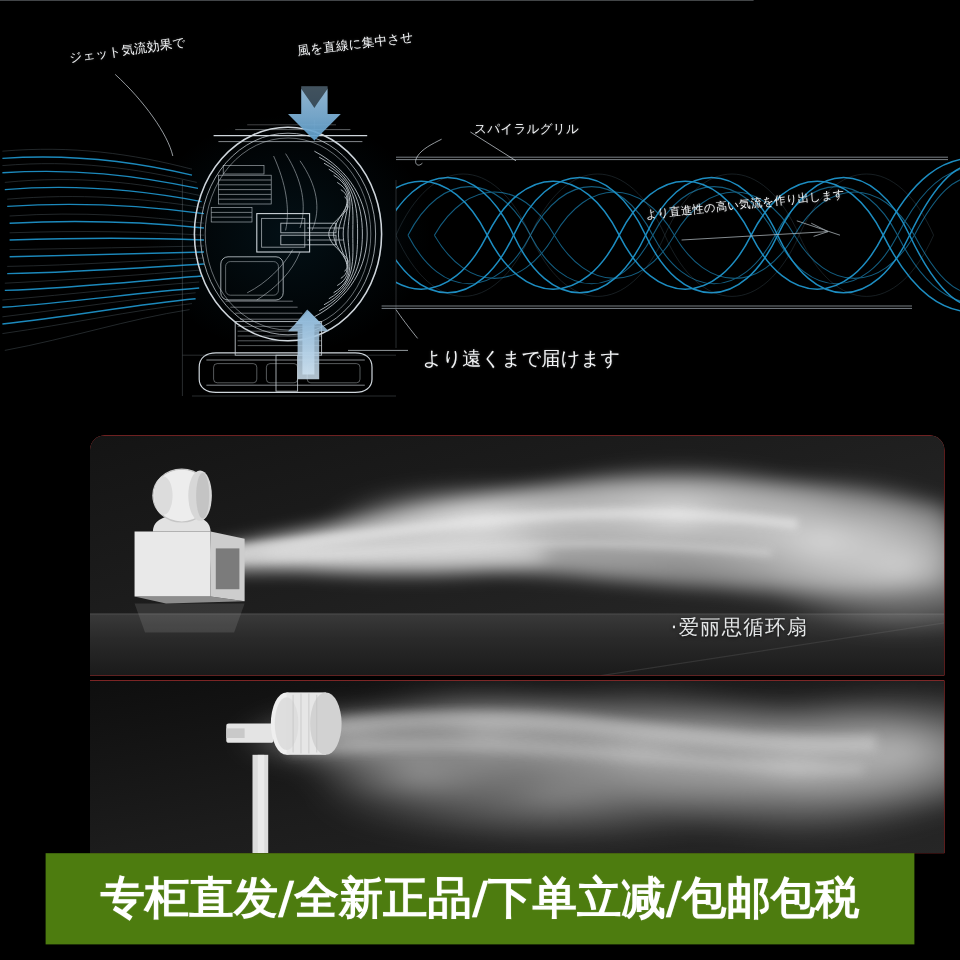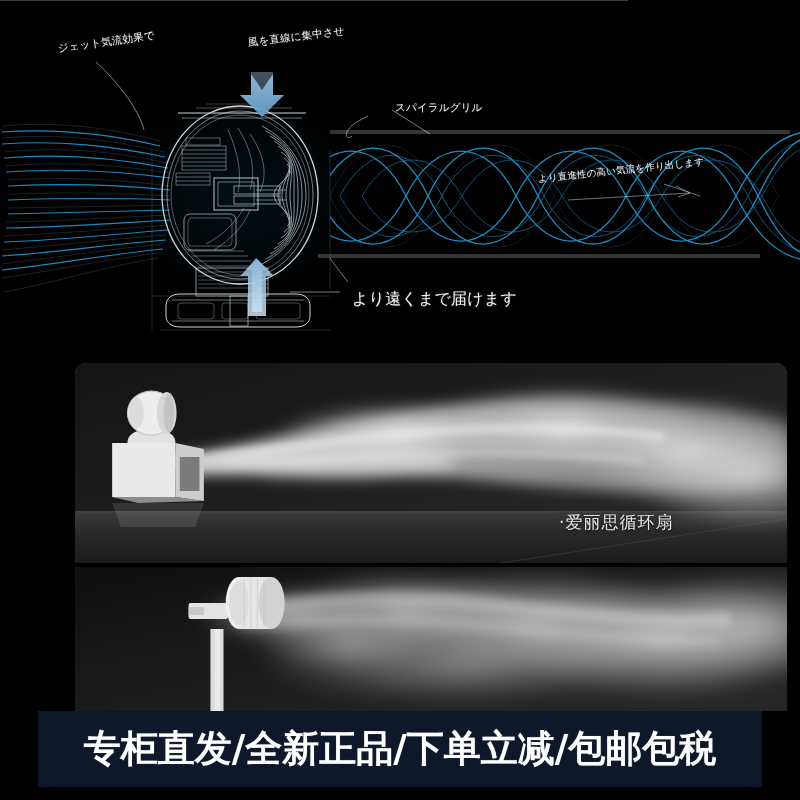"专柜直发/全新正品/下单立减/包邮包税" #promo-banner { background: #0f172a -> #4d7c0f }
